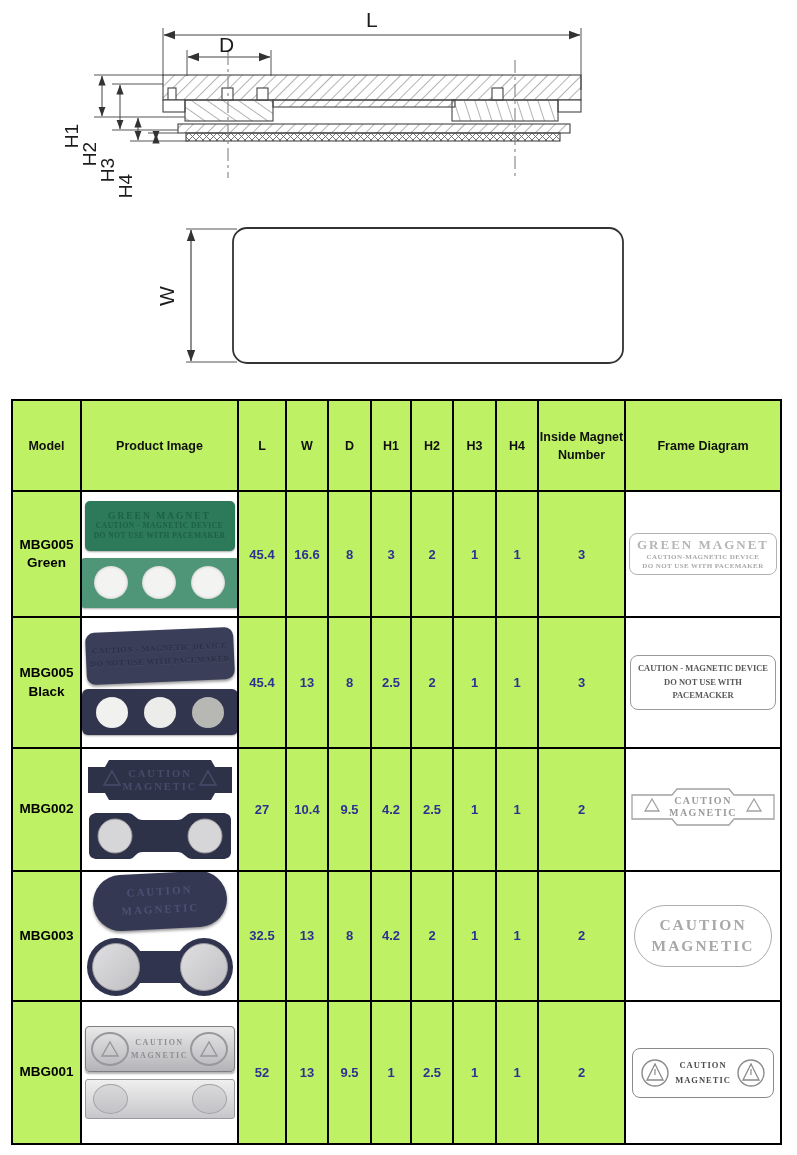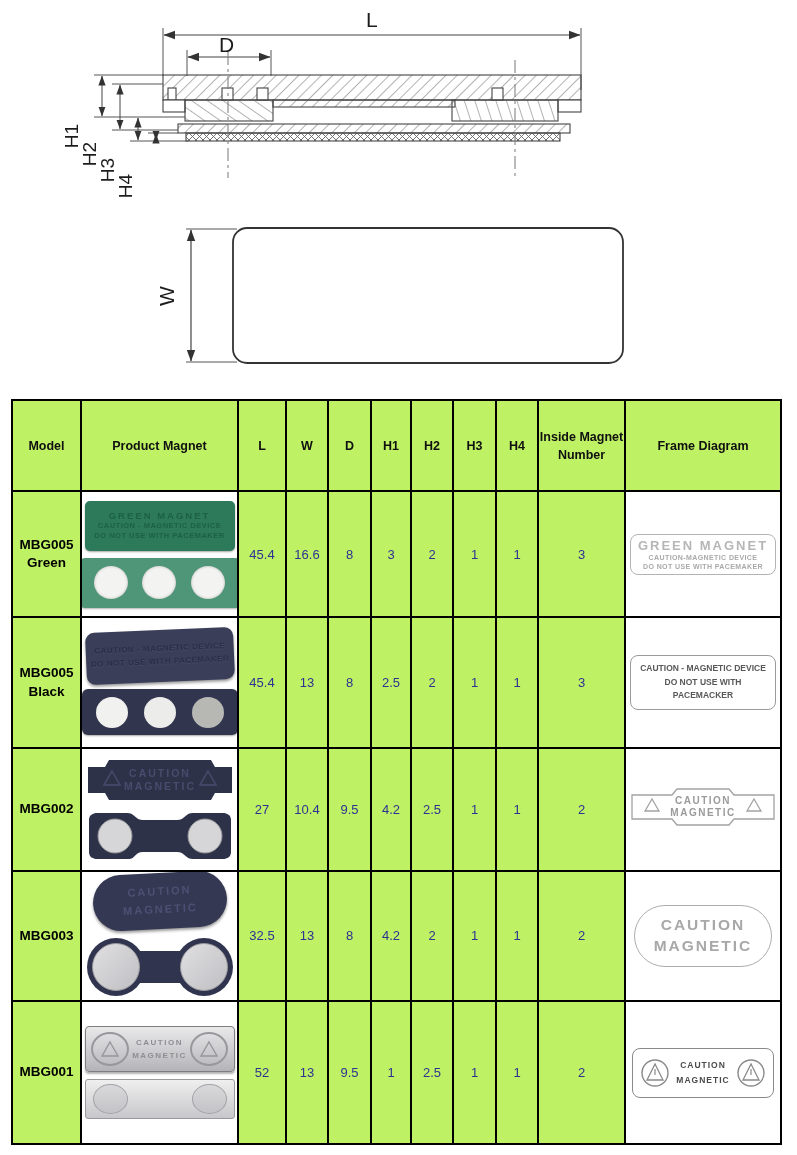"Product Magnet" th.hdr { text: Magnet -> Image }
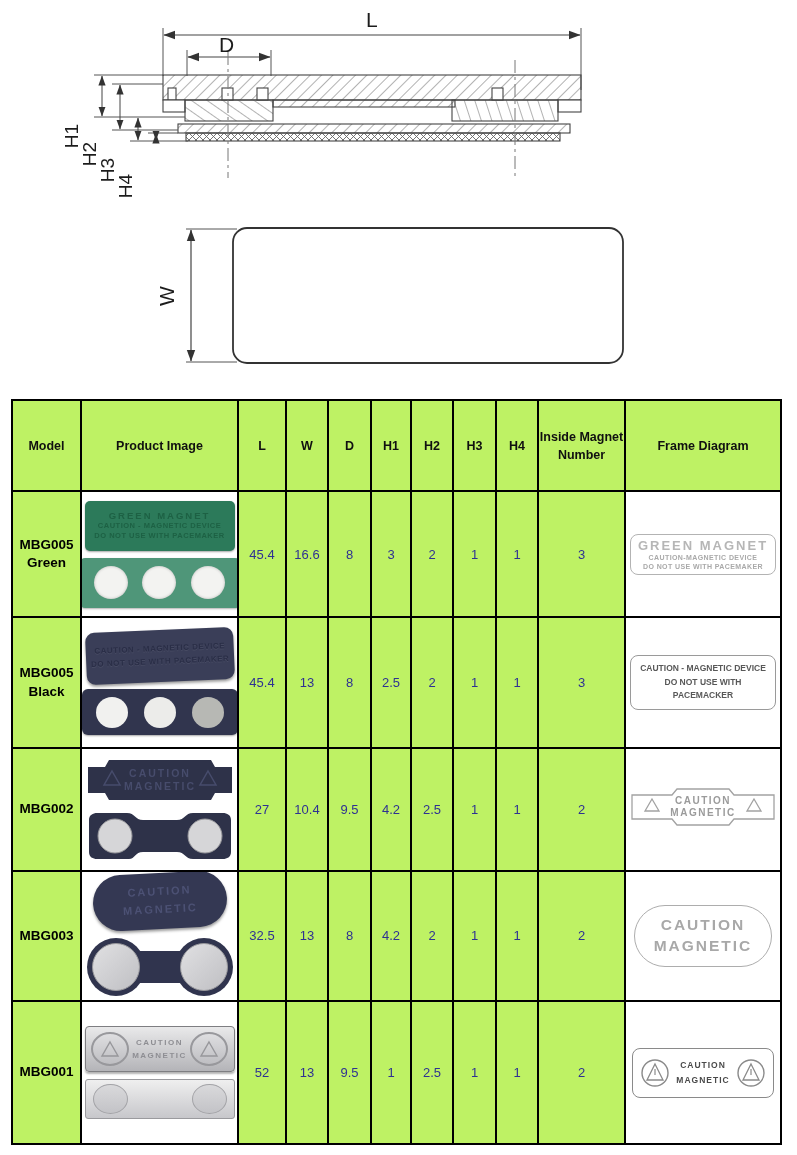"GREEN MAGNET" td.pcell,td.fcell { font-family: none -> Liberation Serif, serif }
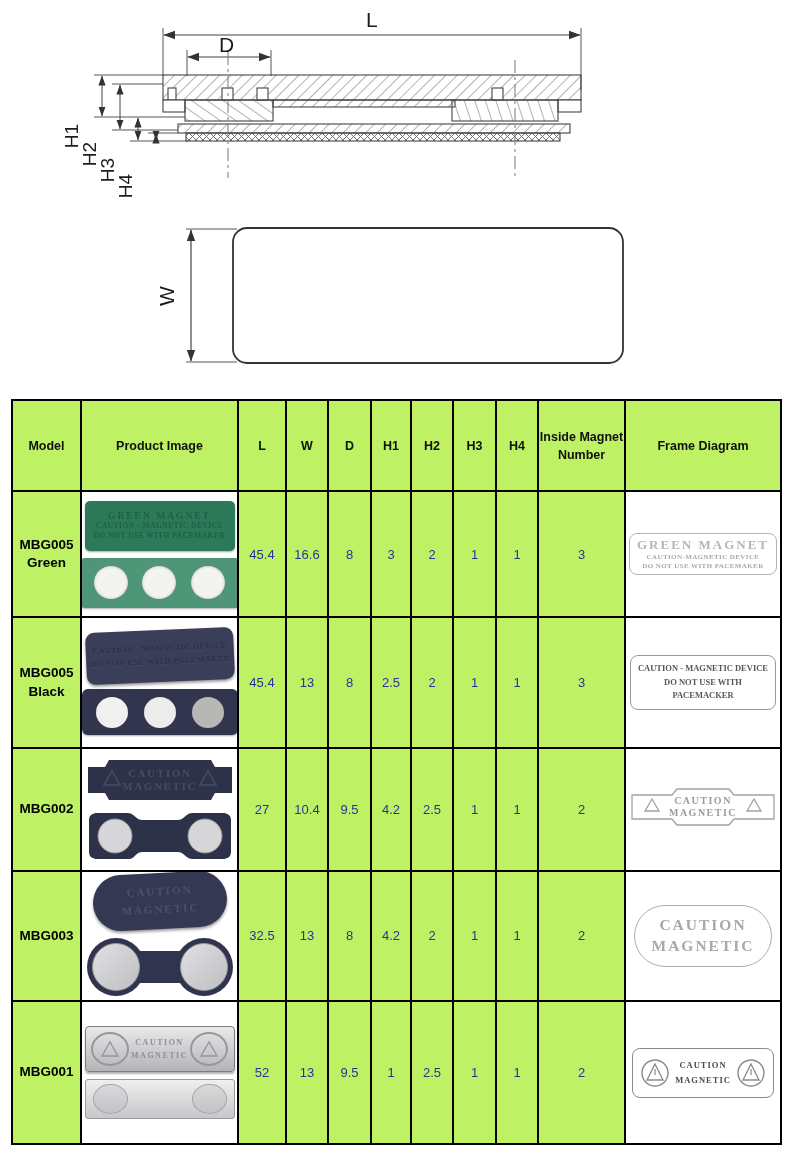"45.4" td.val { font-weight: normal -> bold }
